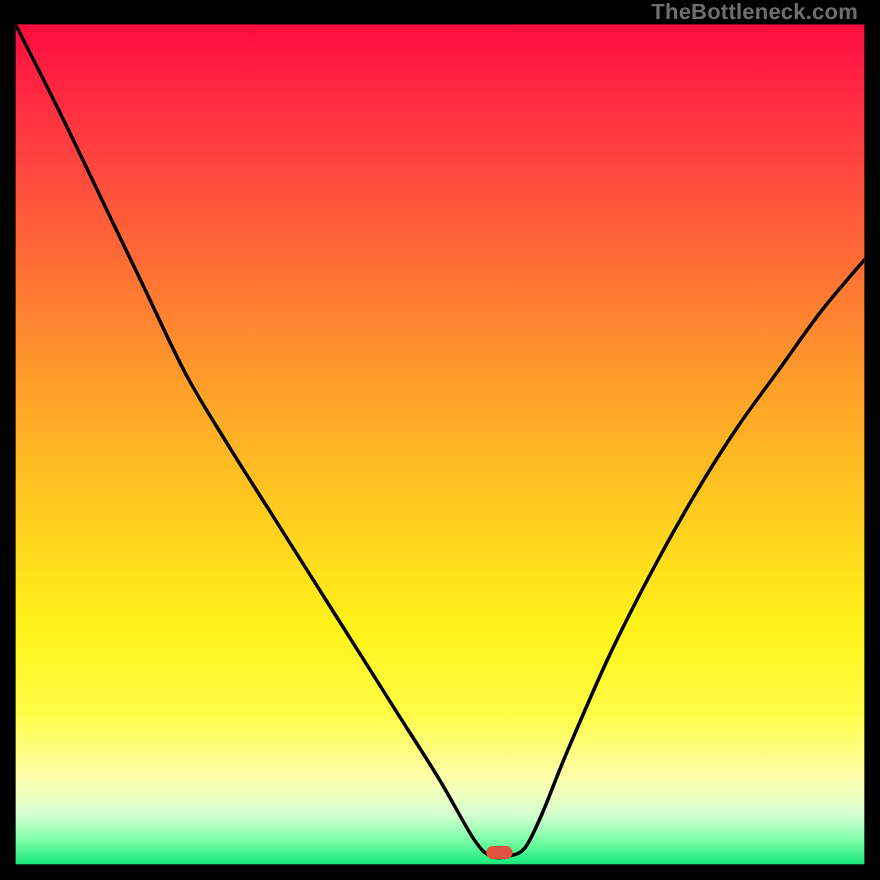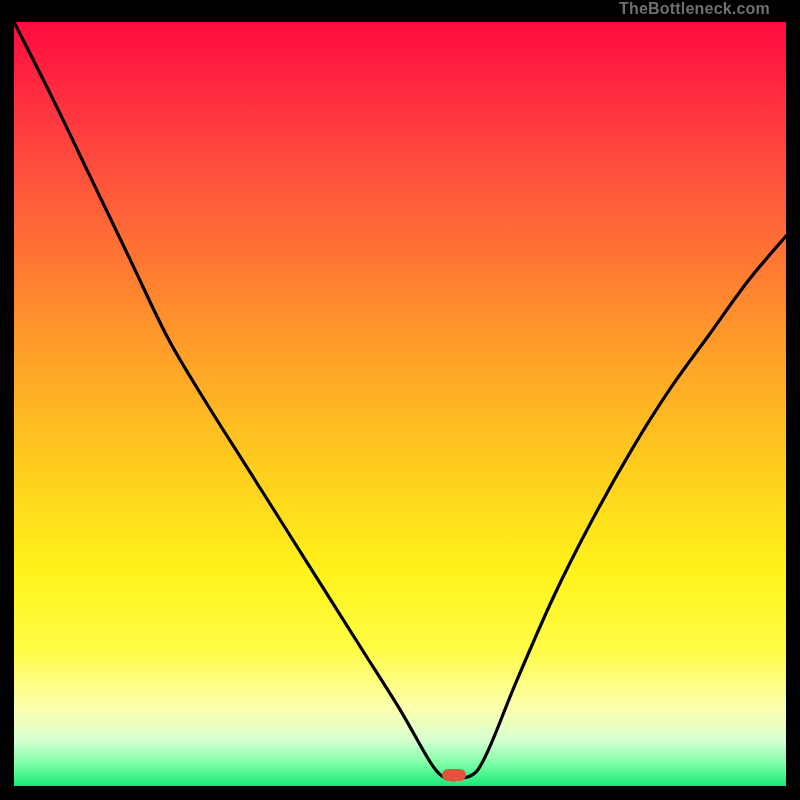"TheBottleneck.com" .watermark { font-size: 16px -> 20px; right: 30px -> 20px }
